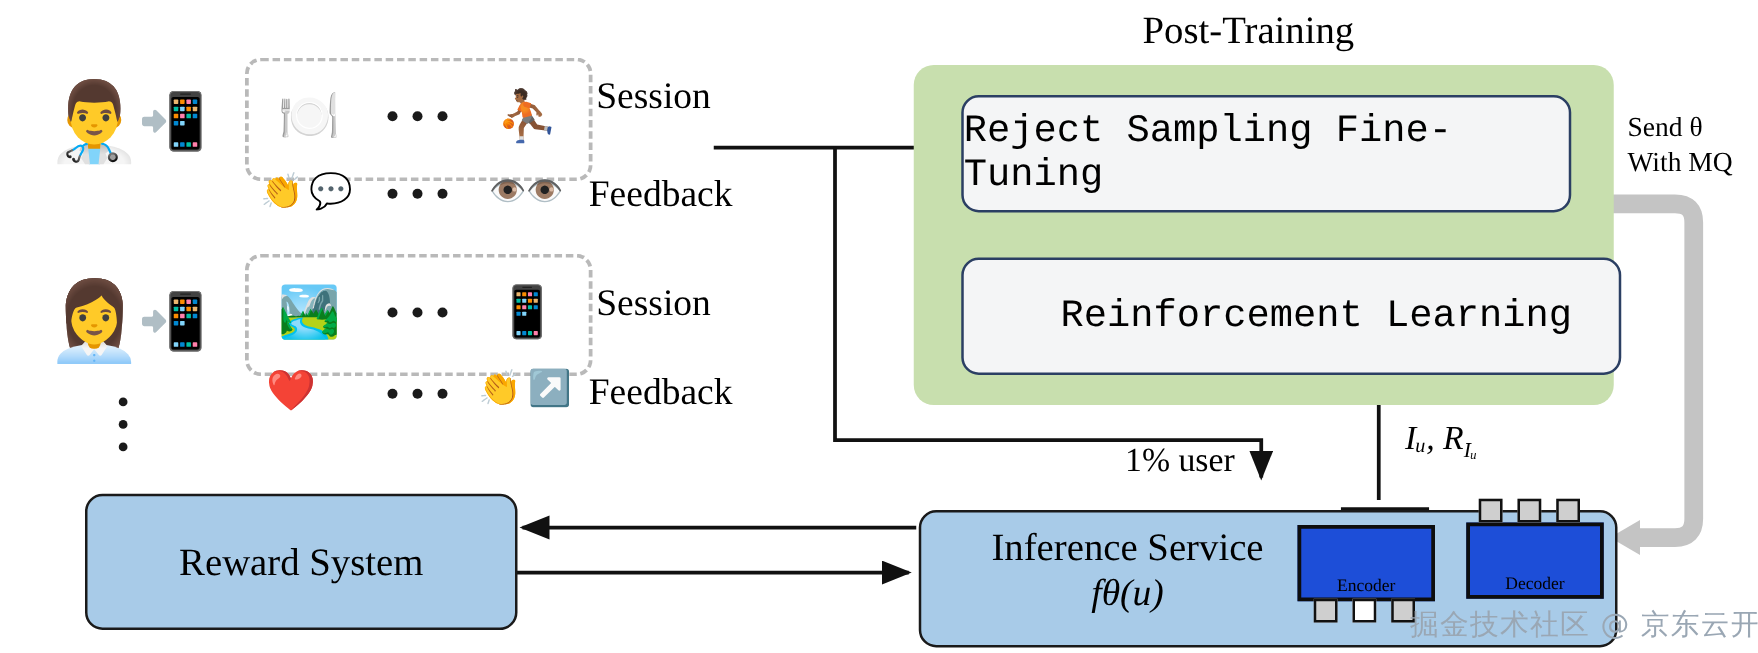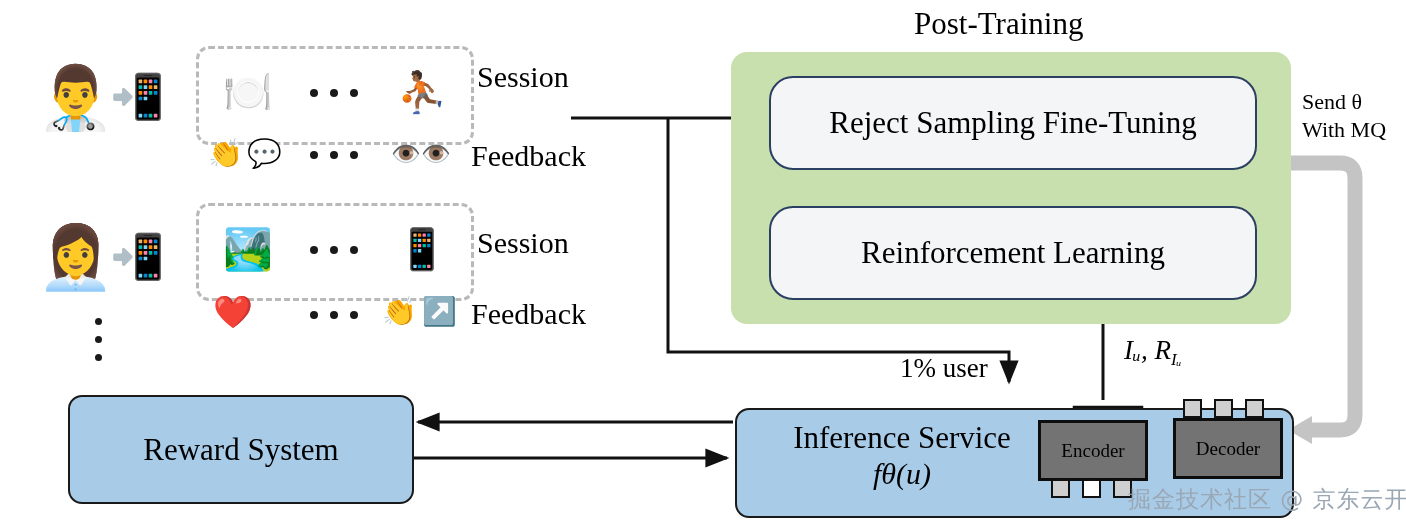"Reject Sampling Fine-Tuning" .inner-box { border-radius: 24px -> 14px; font-family: none -> Liberation Mono, monospace }
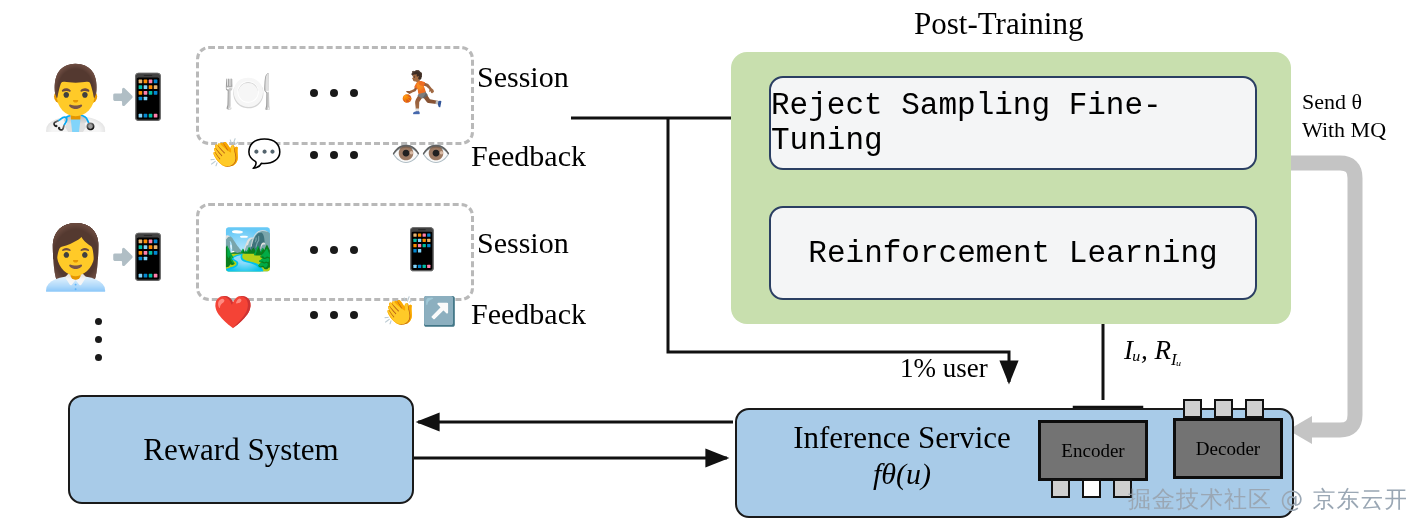"Reinforcement Learning" .box-rl { padding-left: none -> 40px }
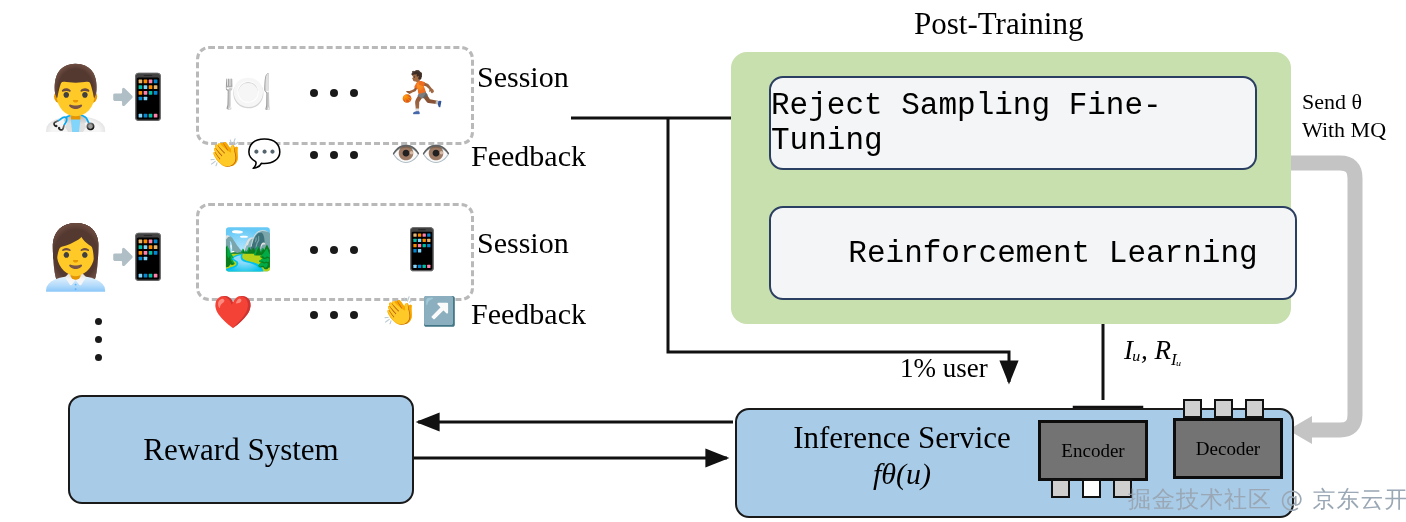"Encoder" .ed-box { align-items: center -> flex-end; background: #737373 -> #1d4ed8; font-size: 19px -> 14px }
